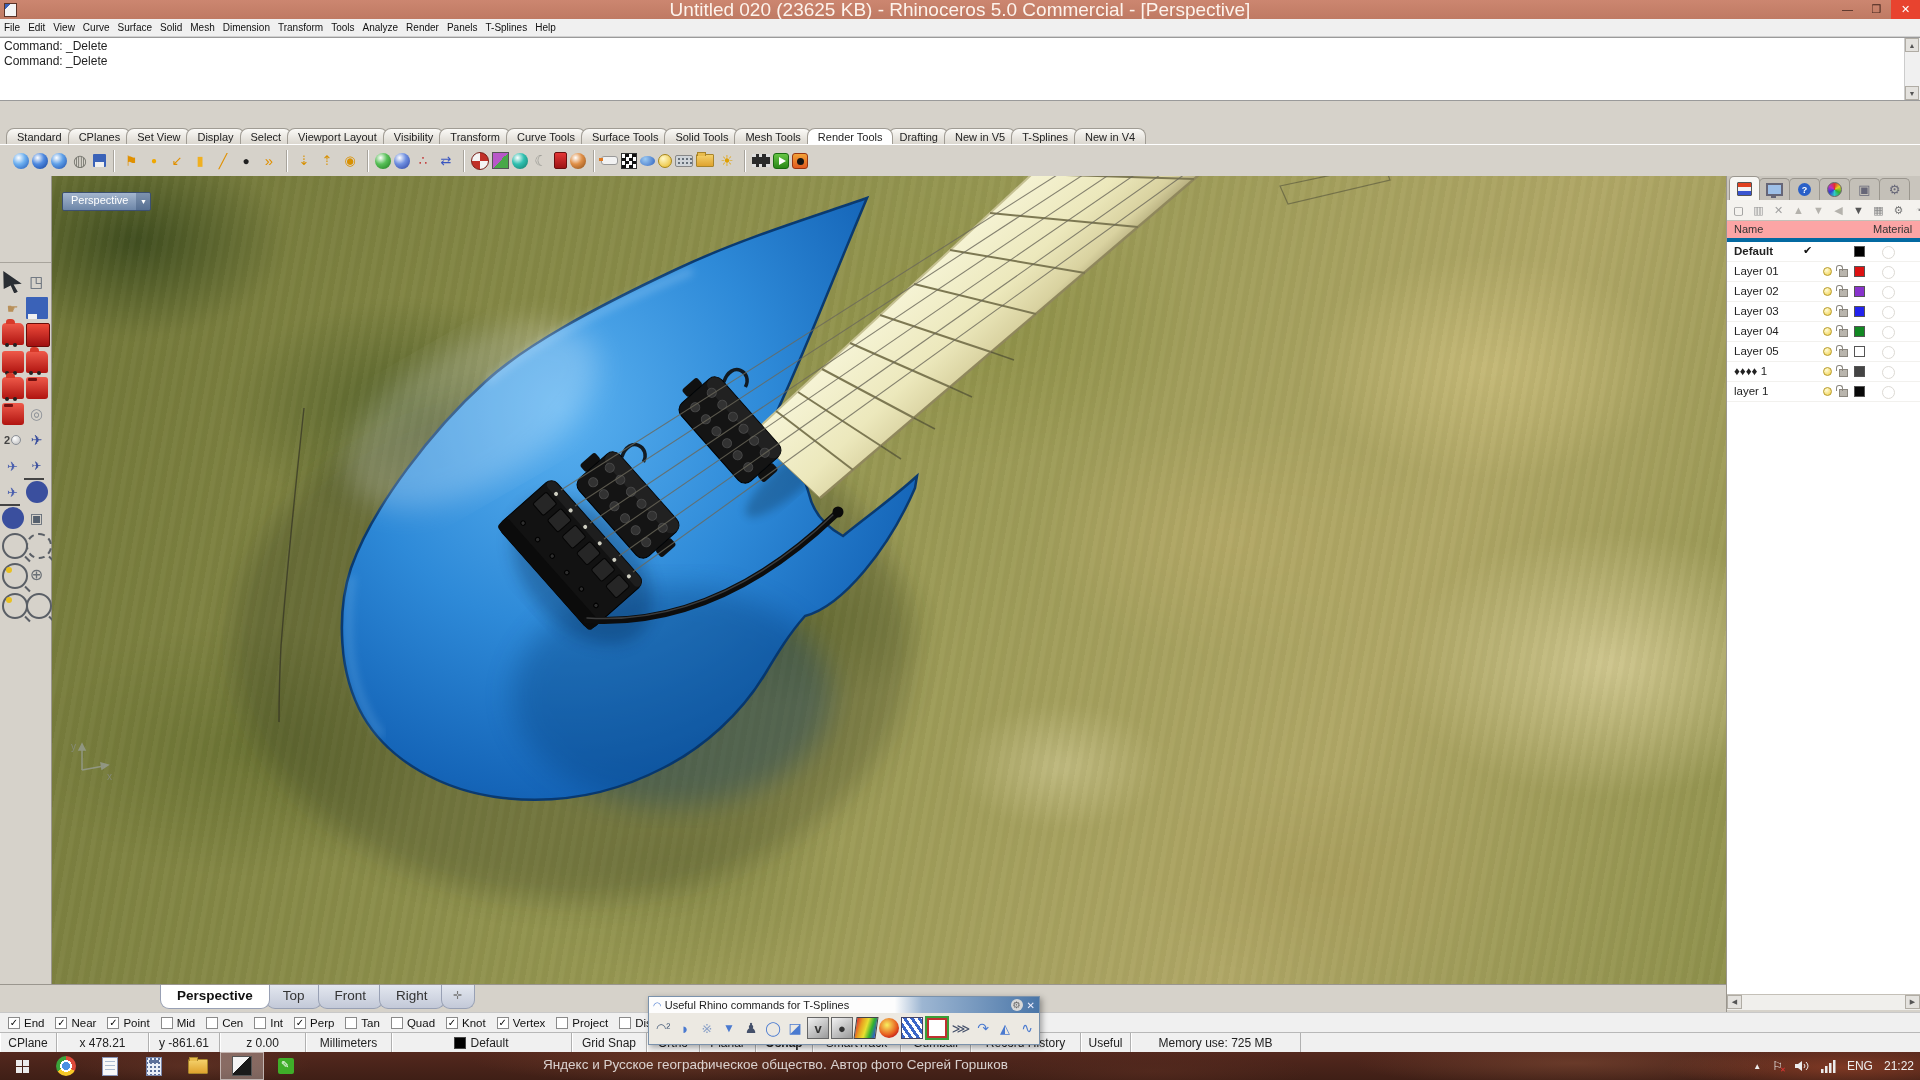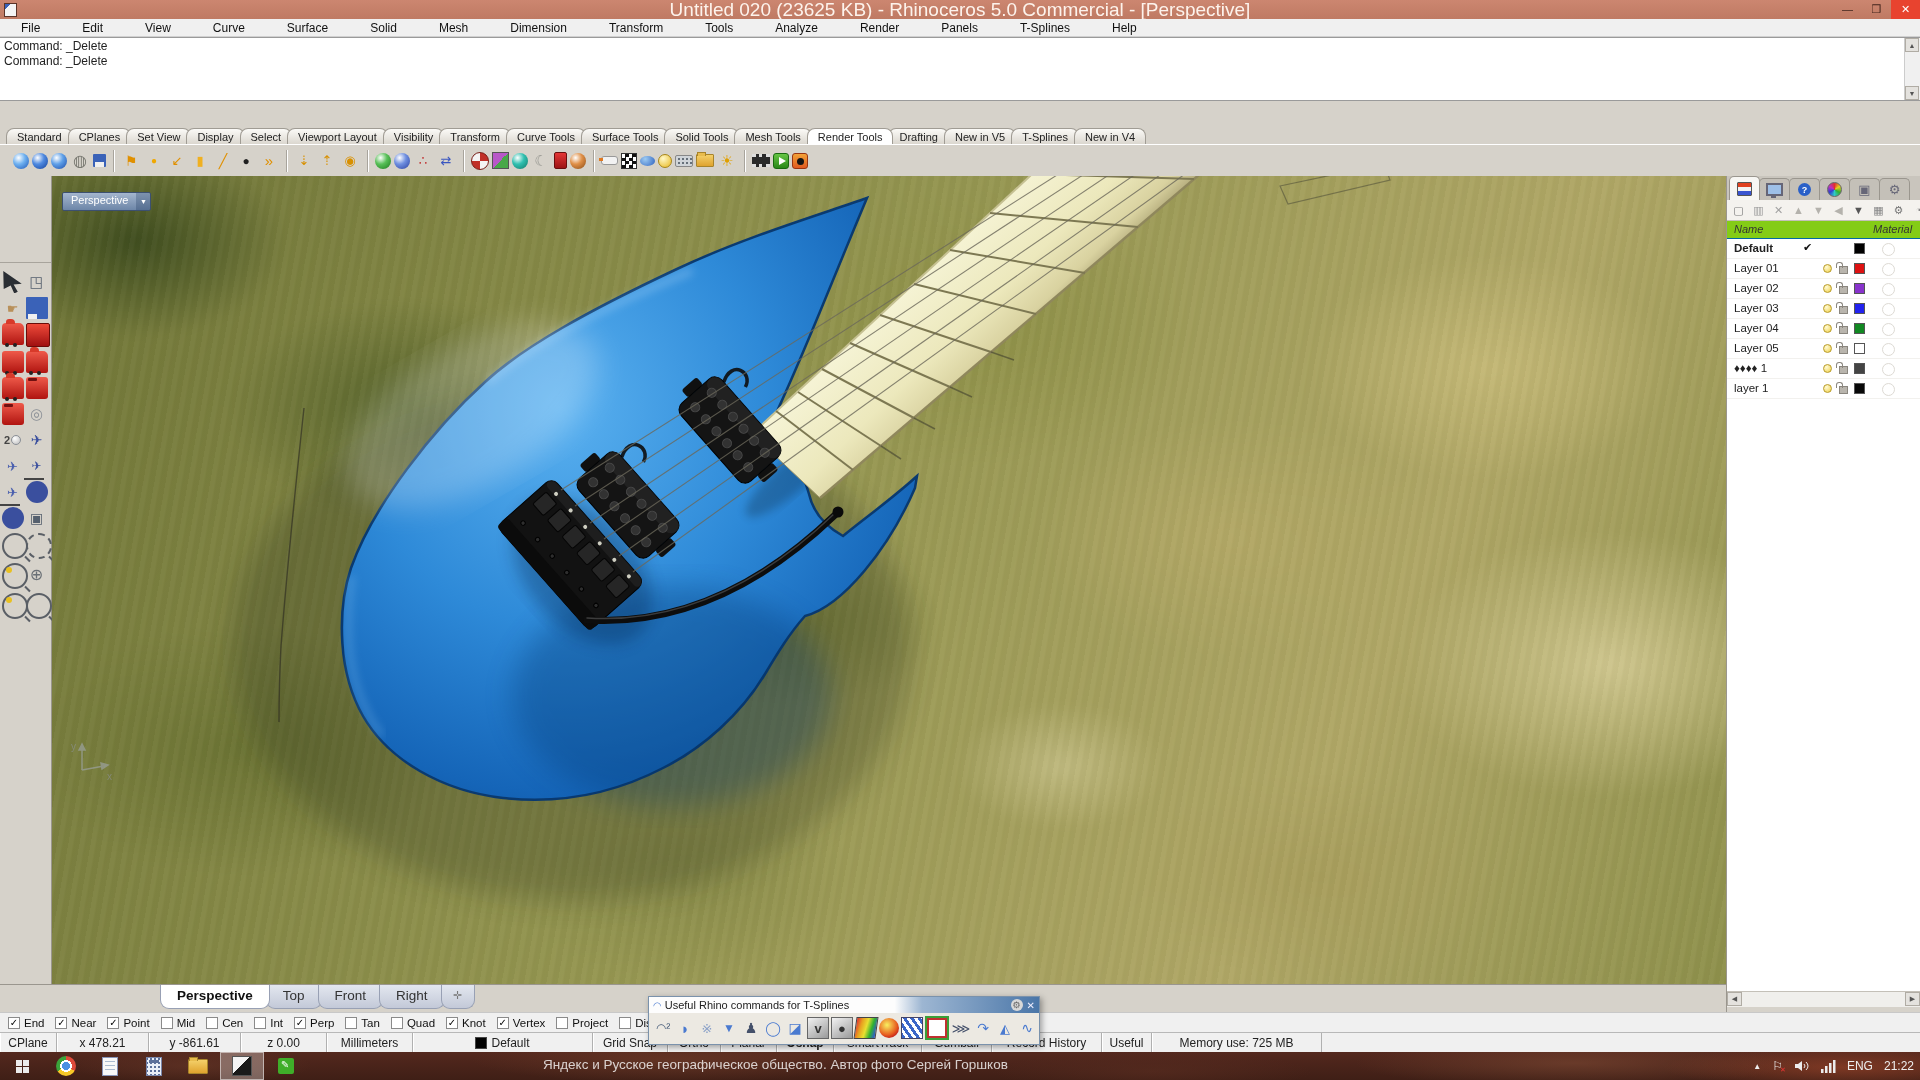"File" .menu-item { font-size: 12px -> 10px; padding: 0 21px -> 0 4px }
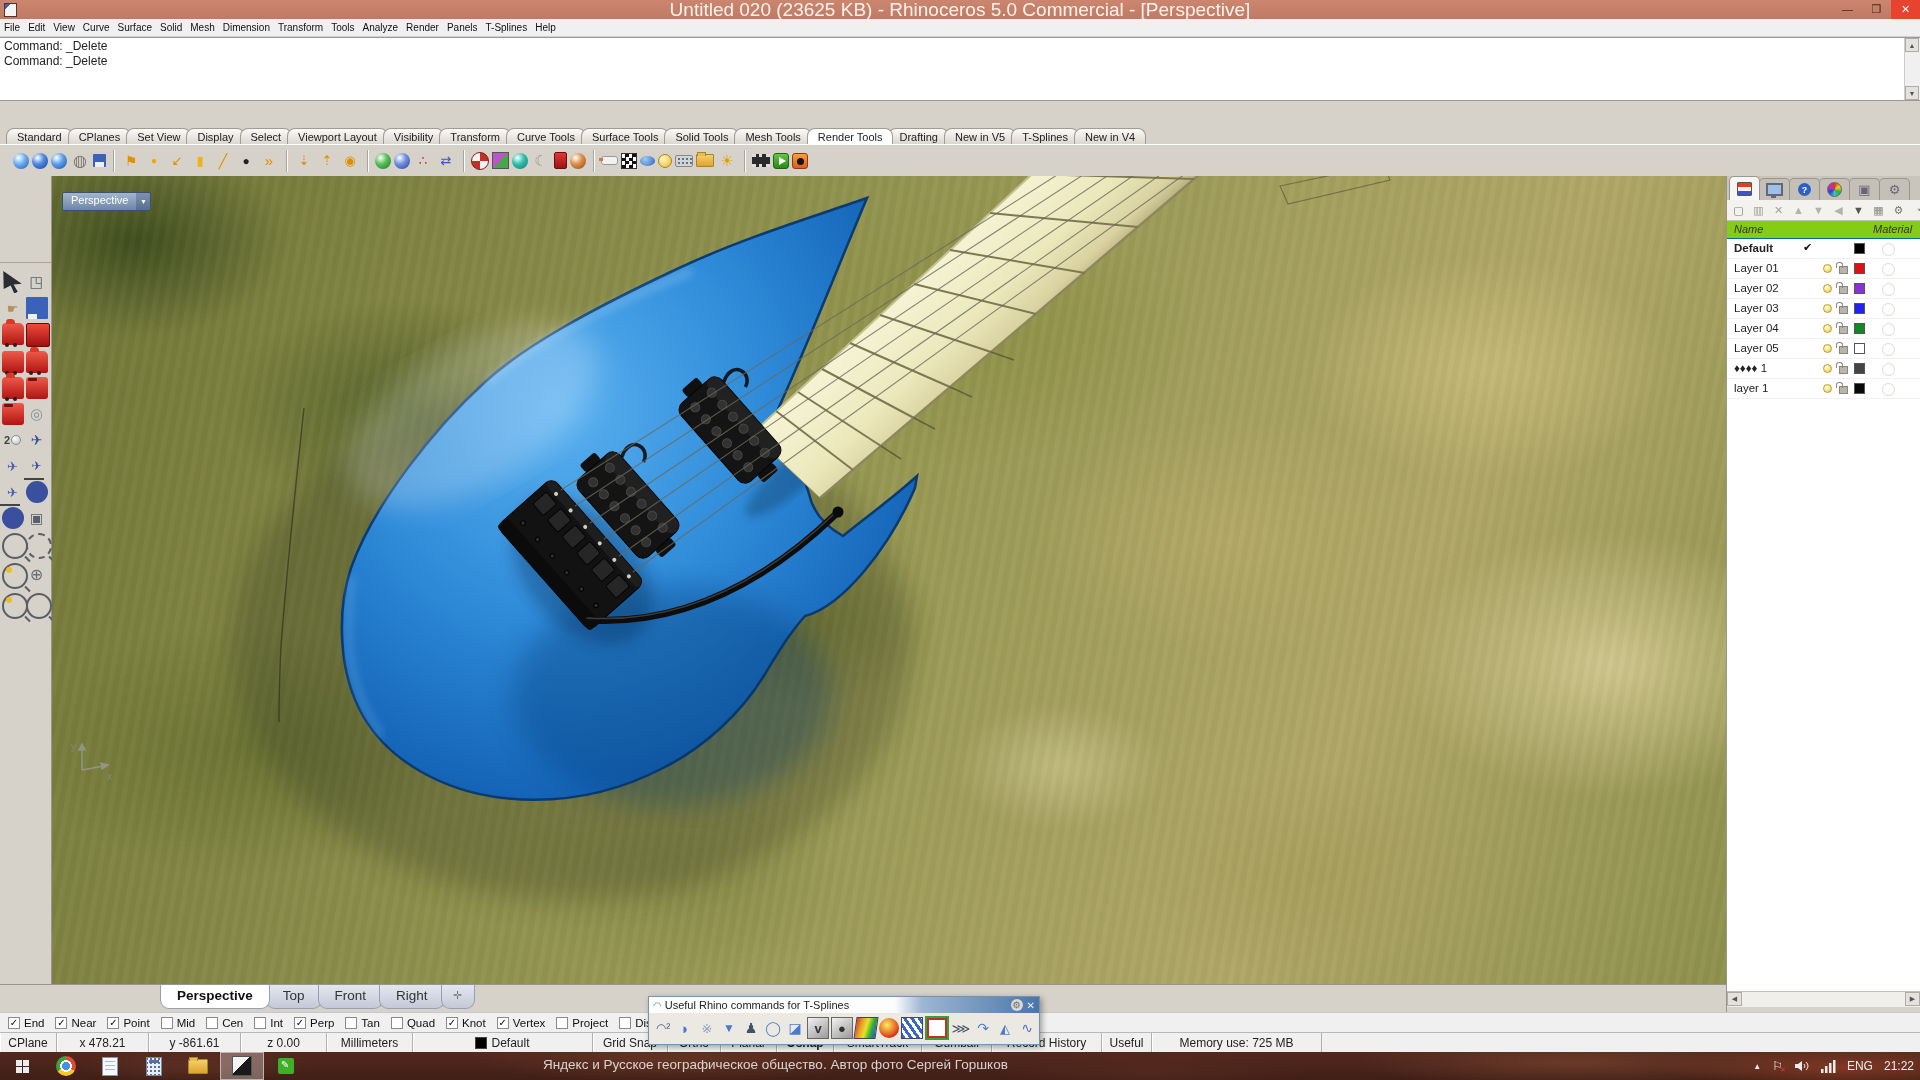"Name" #layerhead { background: #84cc16 -> #fca5a5; border-bottom: 1px solid #0369a1 -> 4px solid #0369a1; font-style: italic -> none }
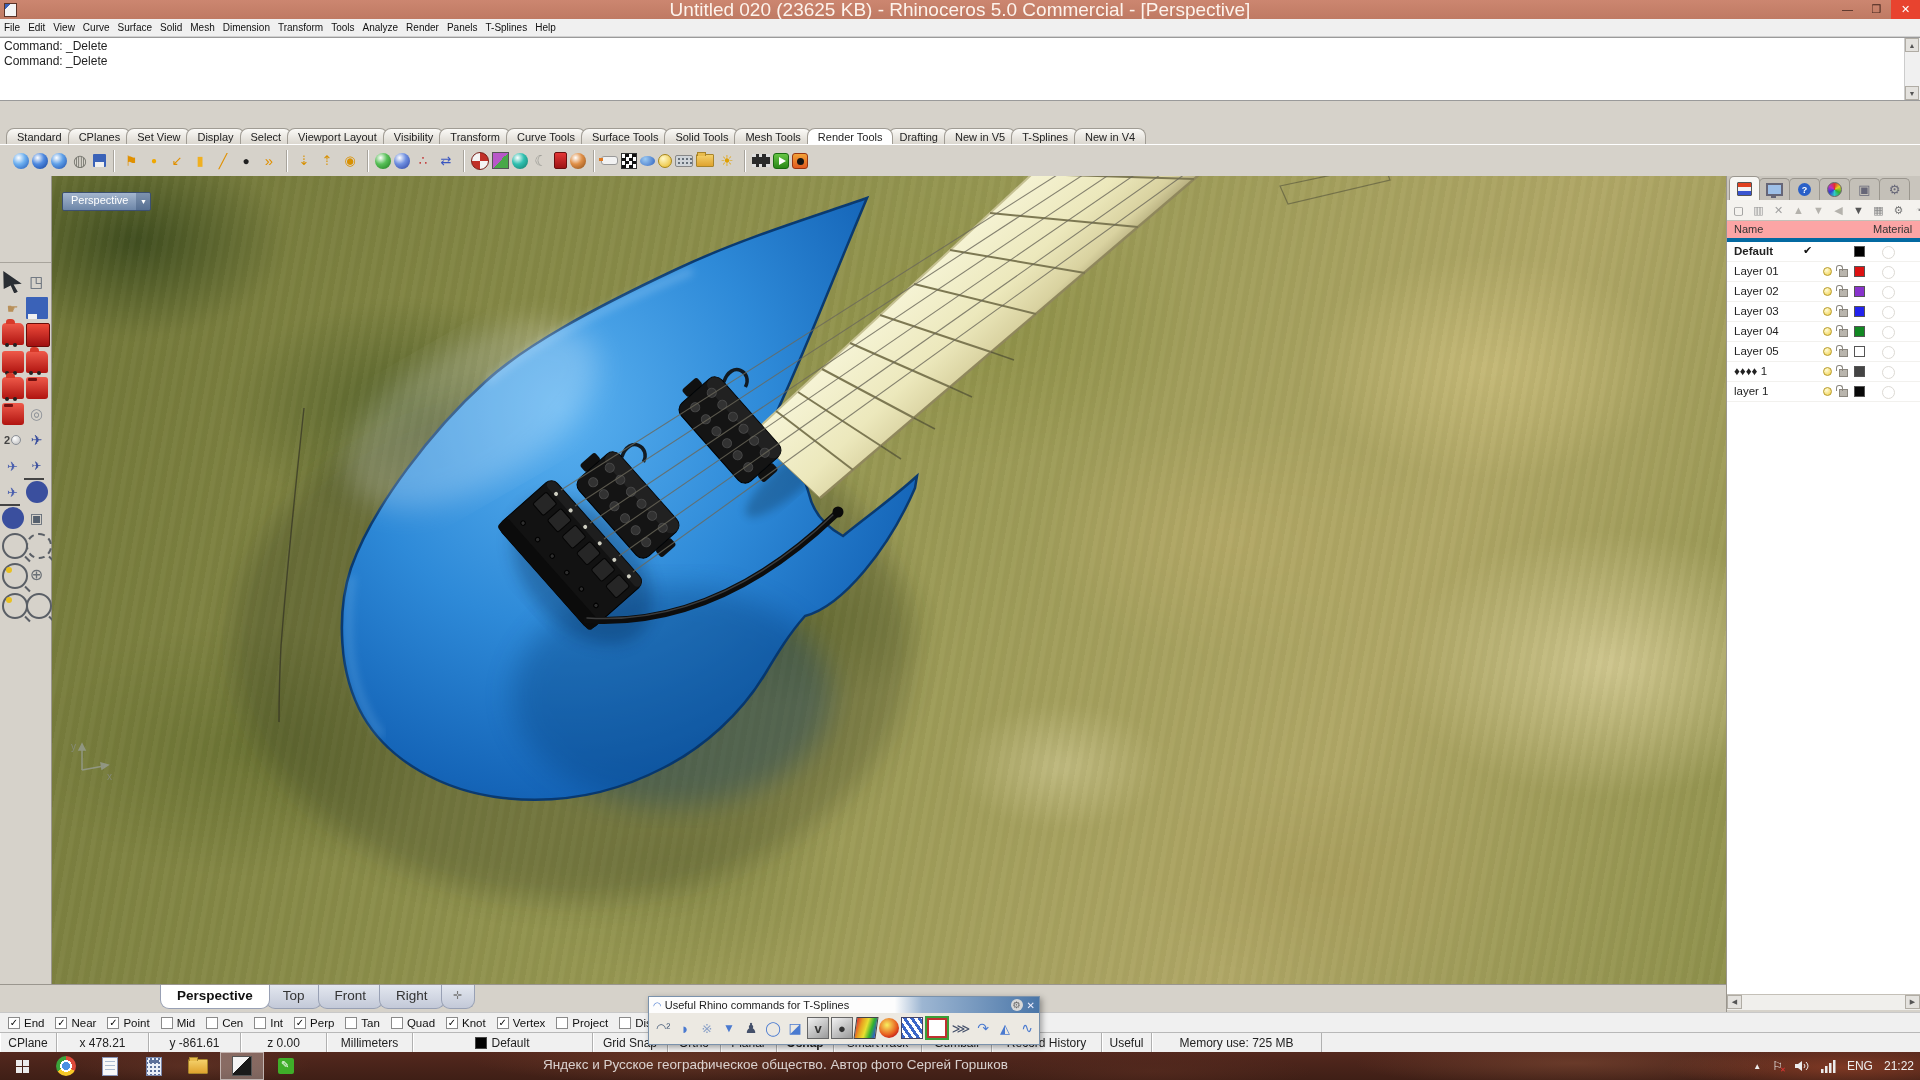"y -861.61" div.scell { width: 92px -> 71px }
